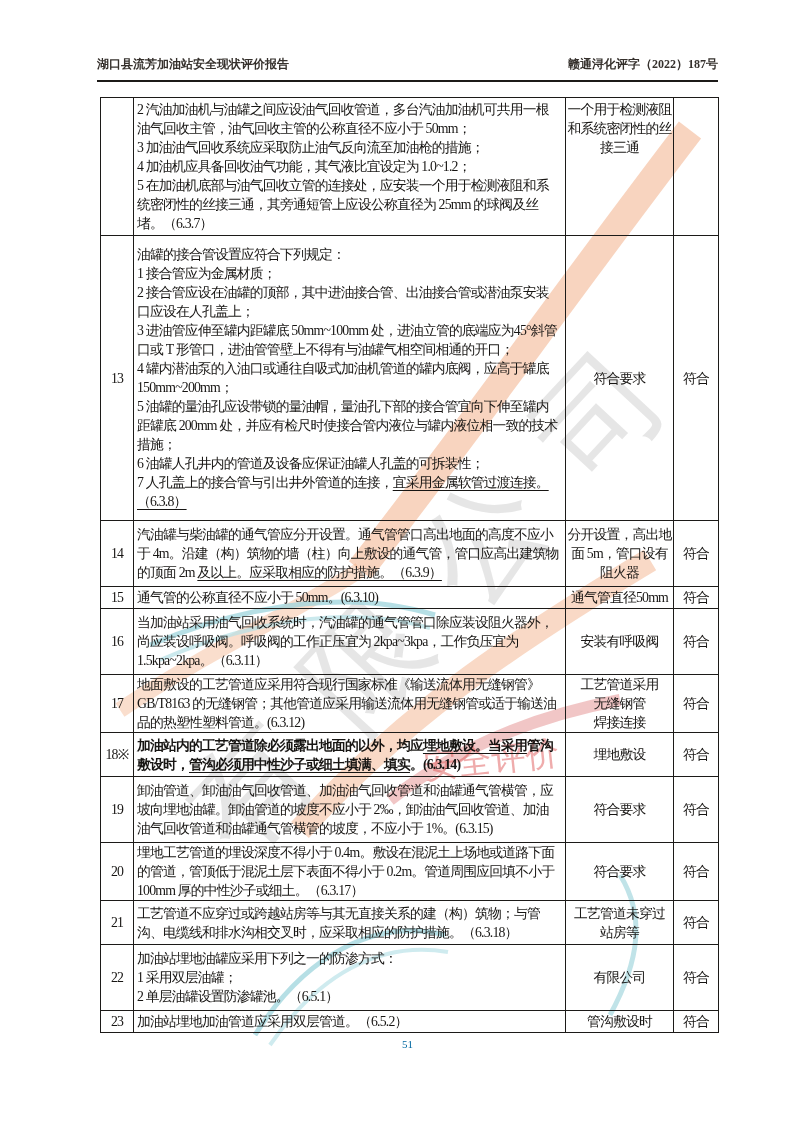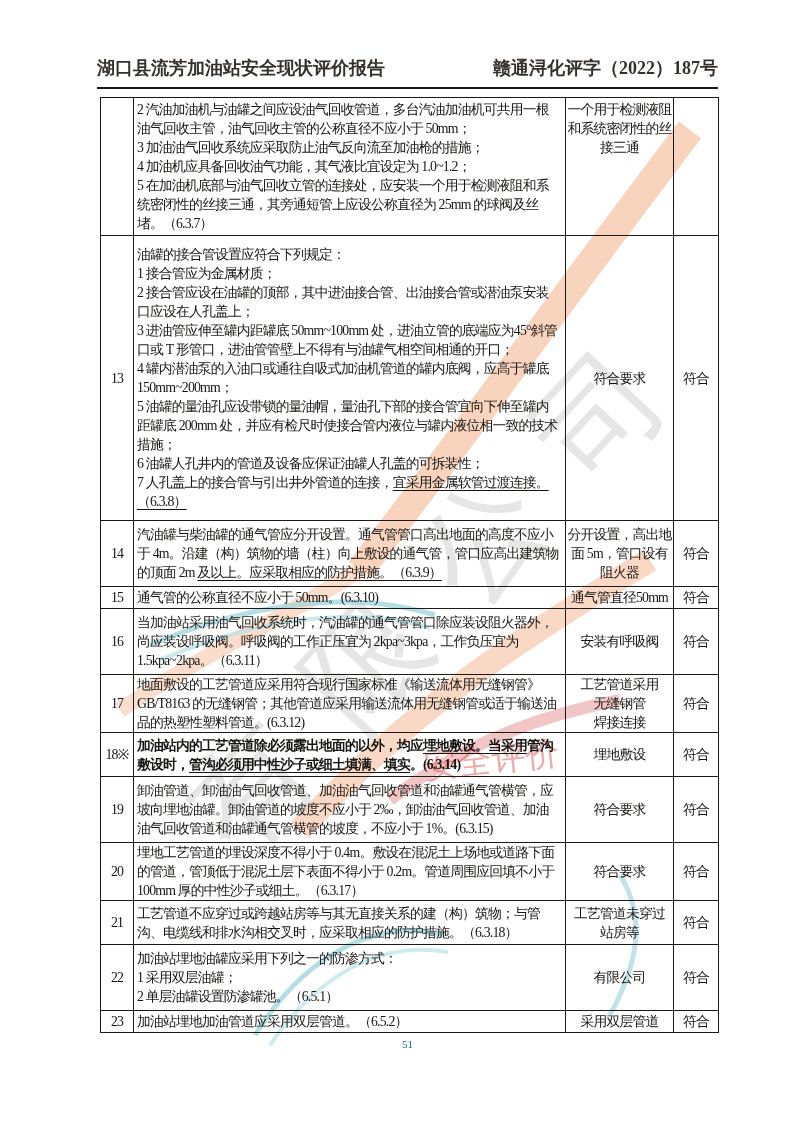"湖口县流芳加油站安全现状评价报告" .header { font-size: 18px -> 12px }
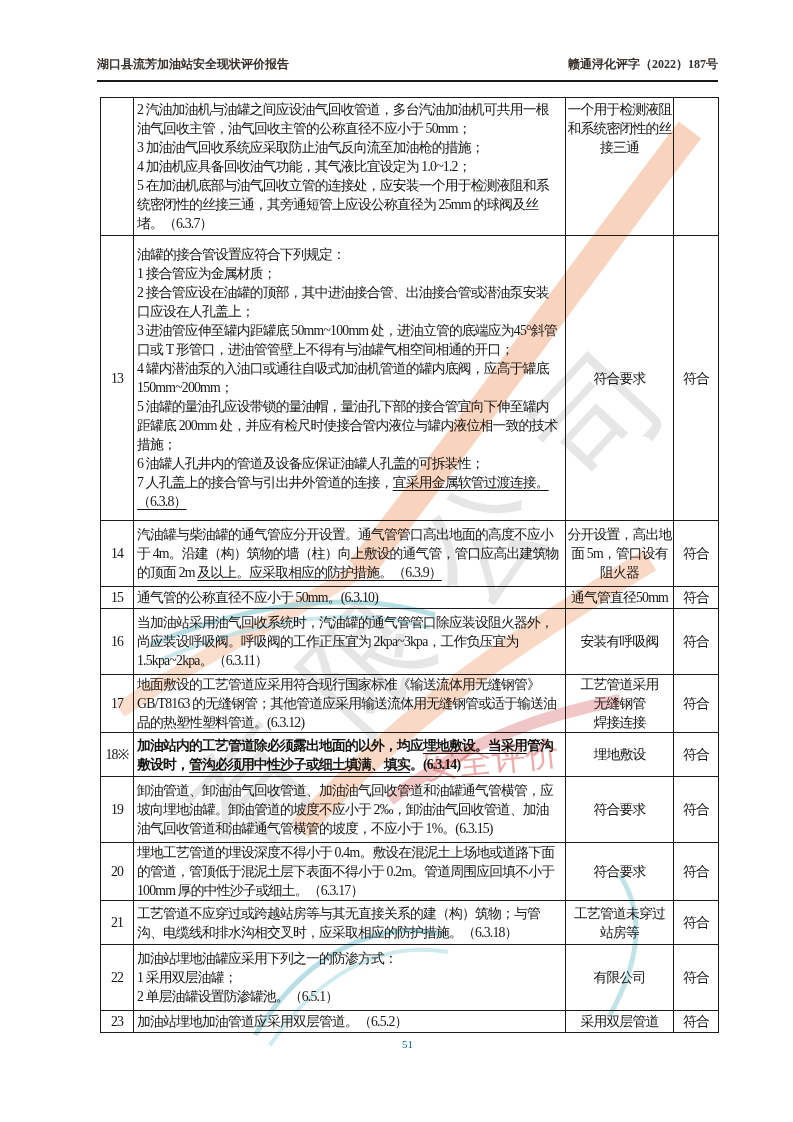"采用双层管道" td.result-cell { text: 采用双层管道 -> 管沟敷设时 }
